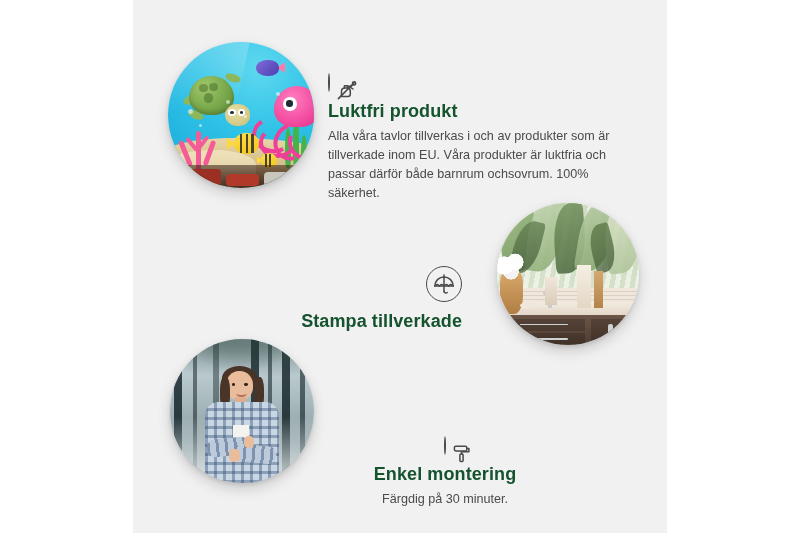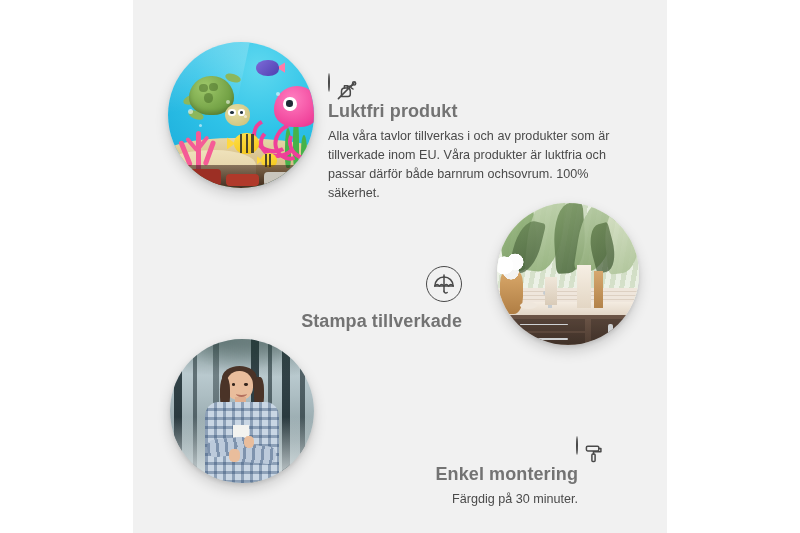"Luktfri produkt" .ttl { color: #737373 -> #14532d }
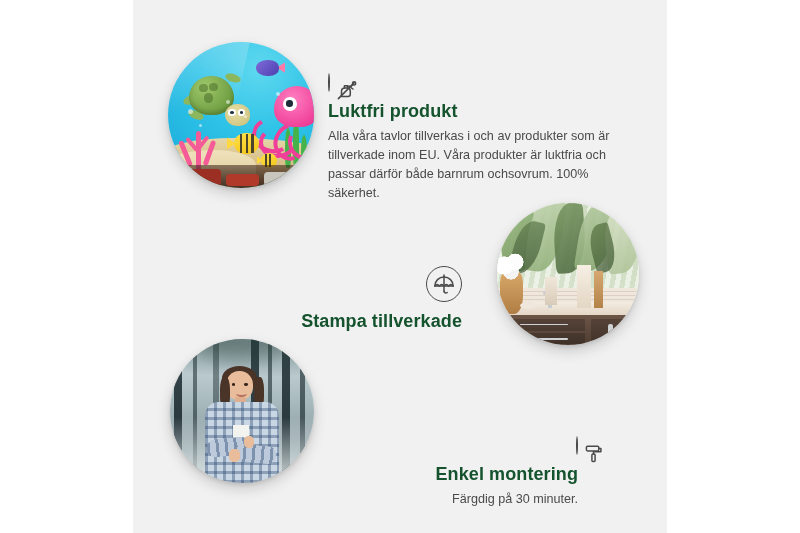"Enkel montering" .blk3 { left: 328px -> 320px; text-align: right -> center }
